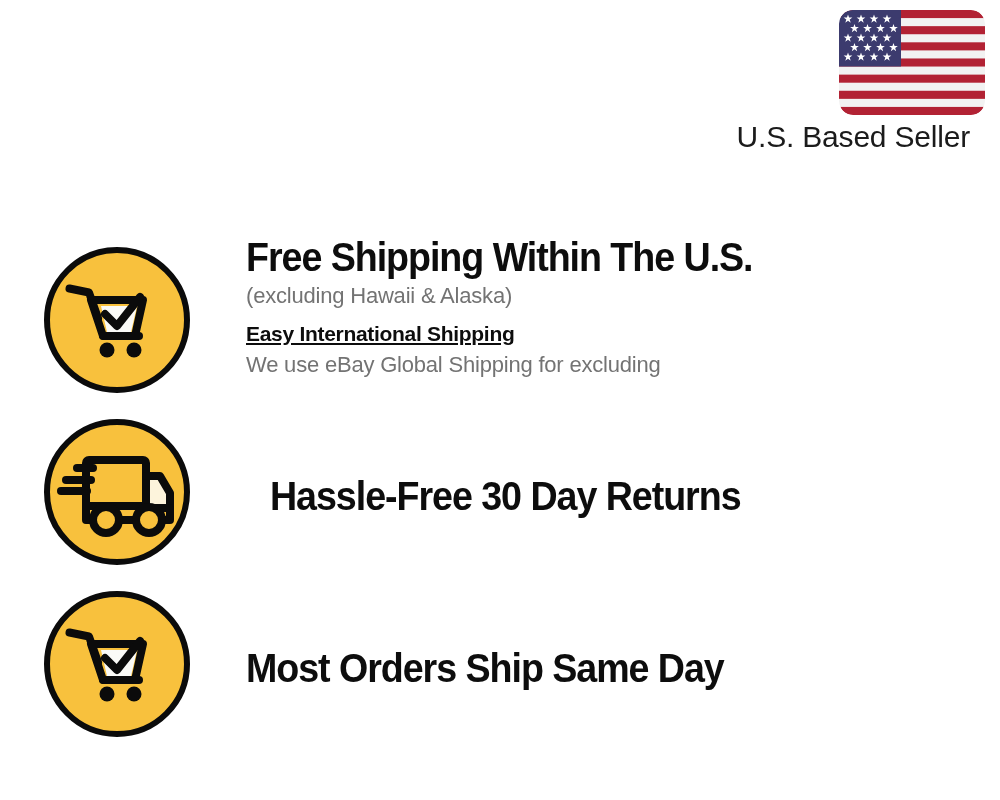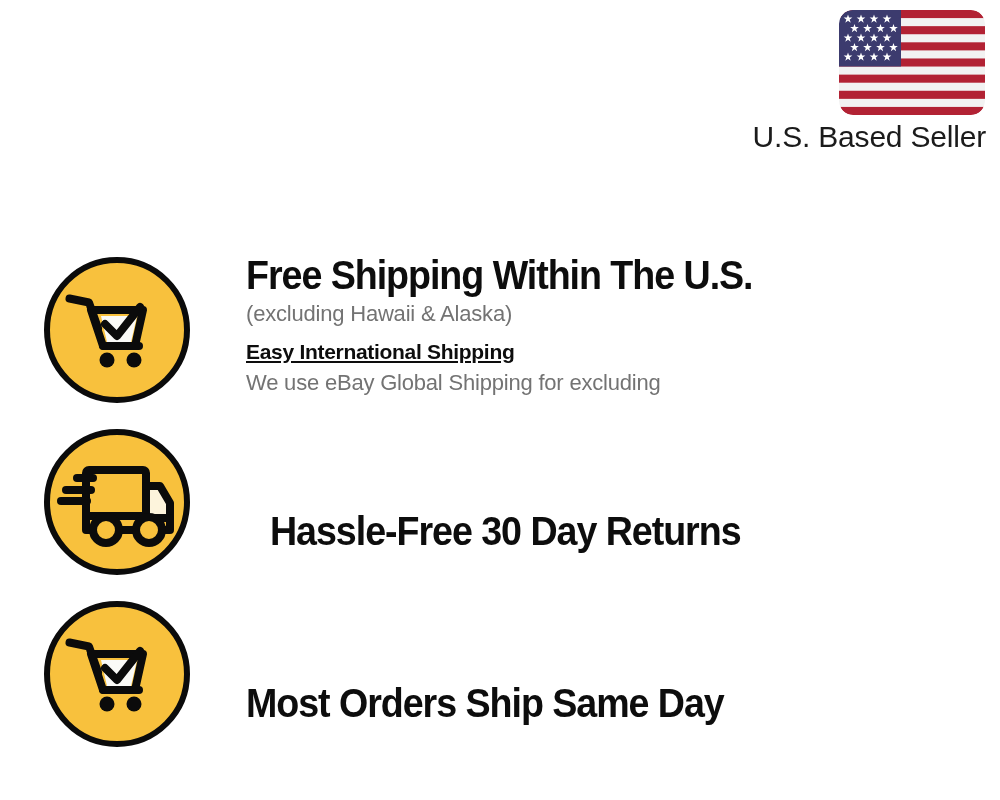"U.S. Based Seller" .seller-note { right: 14px -> 30px }
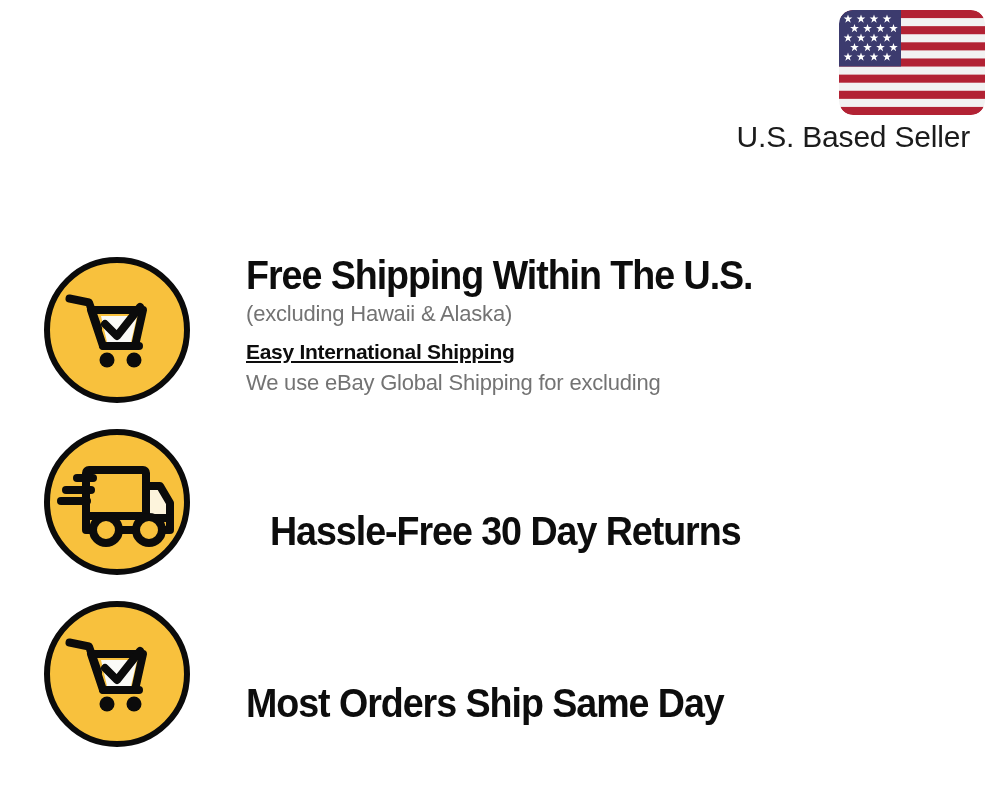"Free Shipping Within The U.S." .feature-row { align-items: center -> flex-start }
